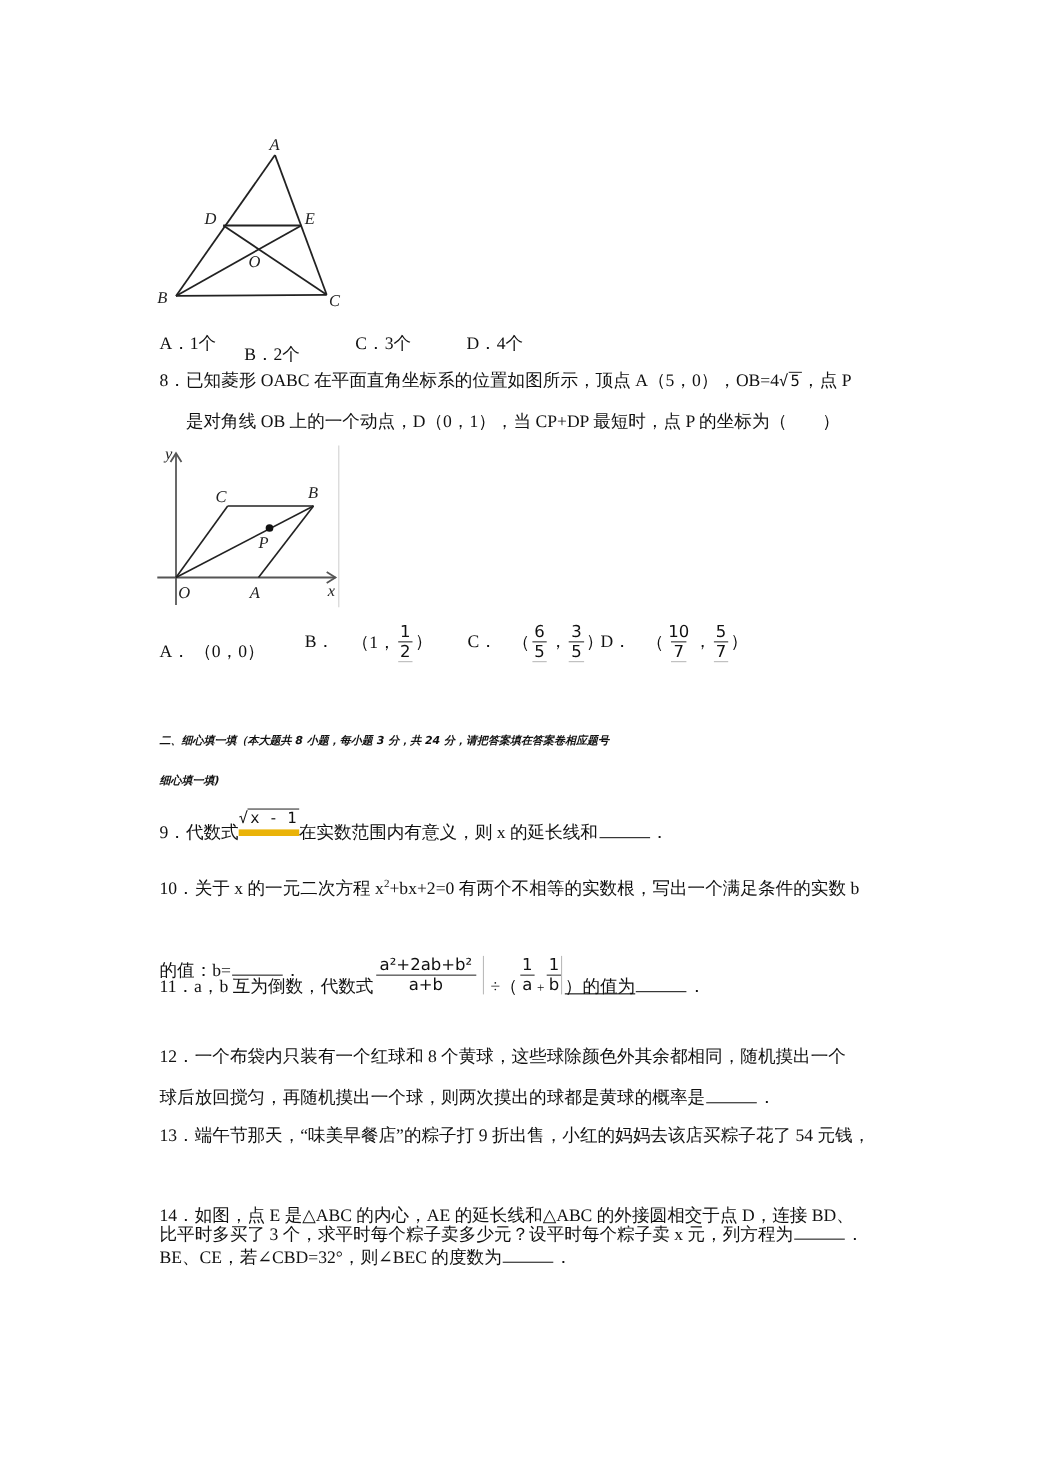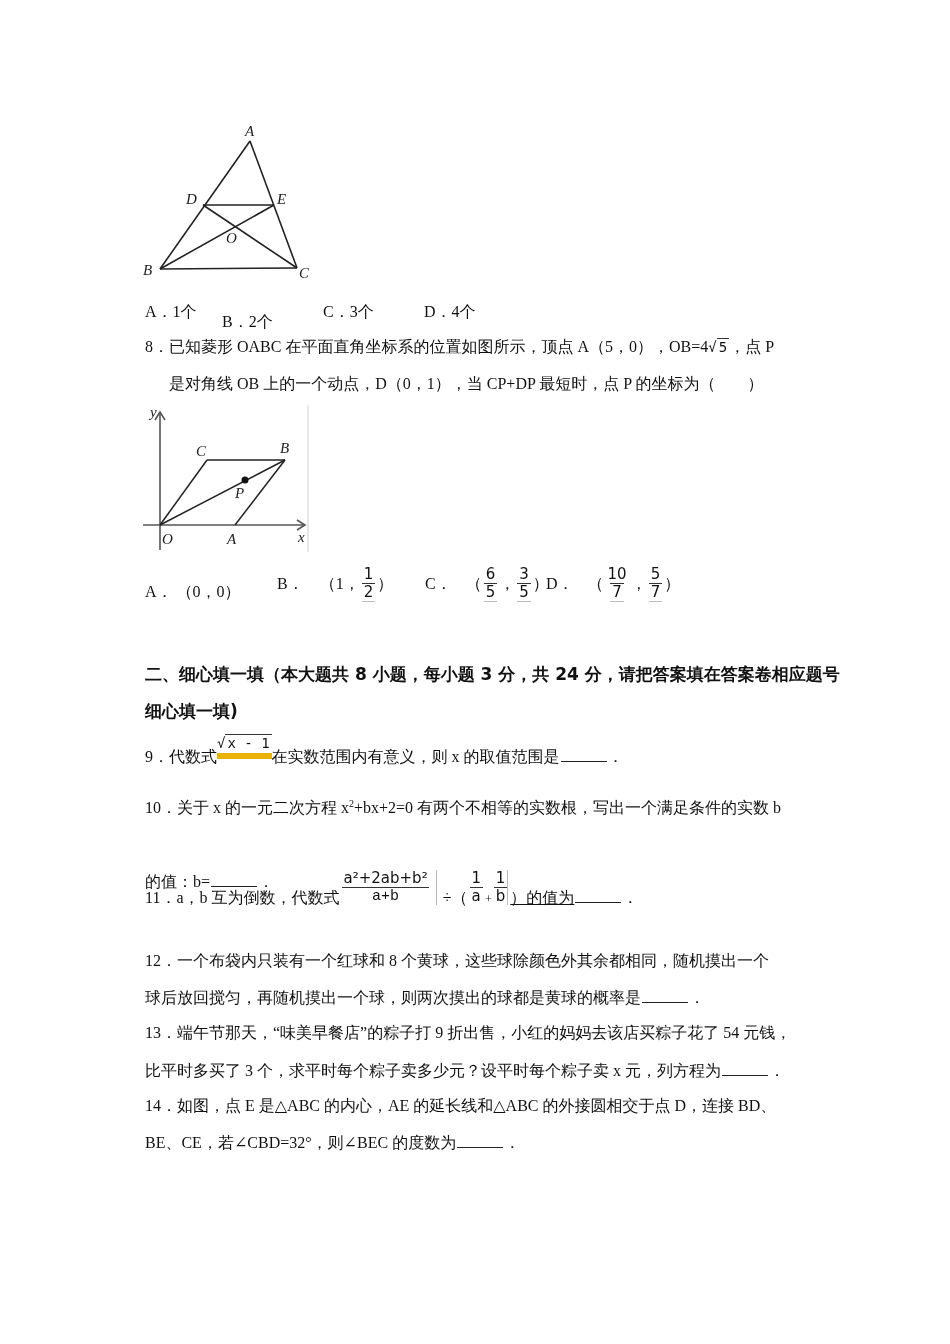"二、细心填一填（本大题共 8 小题，每小题 3 分，共" .bold { font-size: 17px -> 10px; font-style: none -> italic }
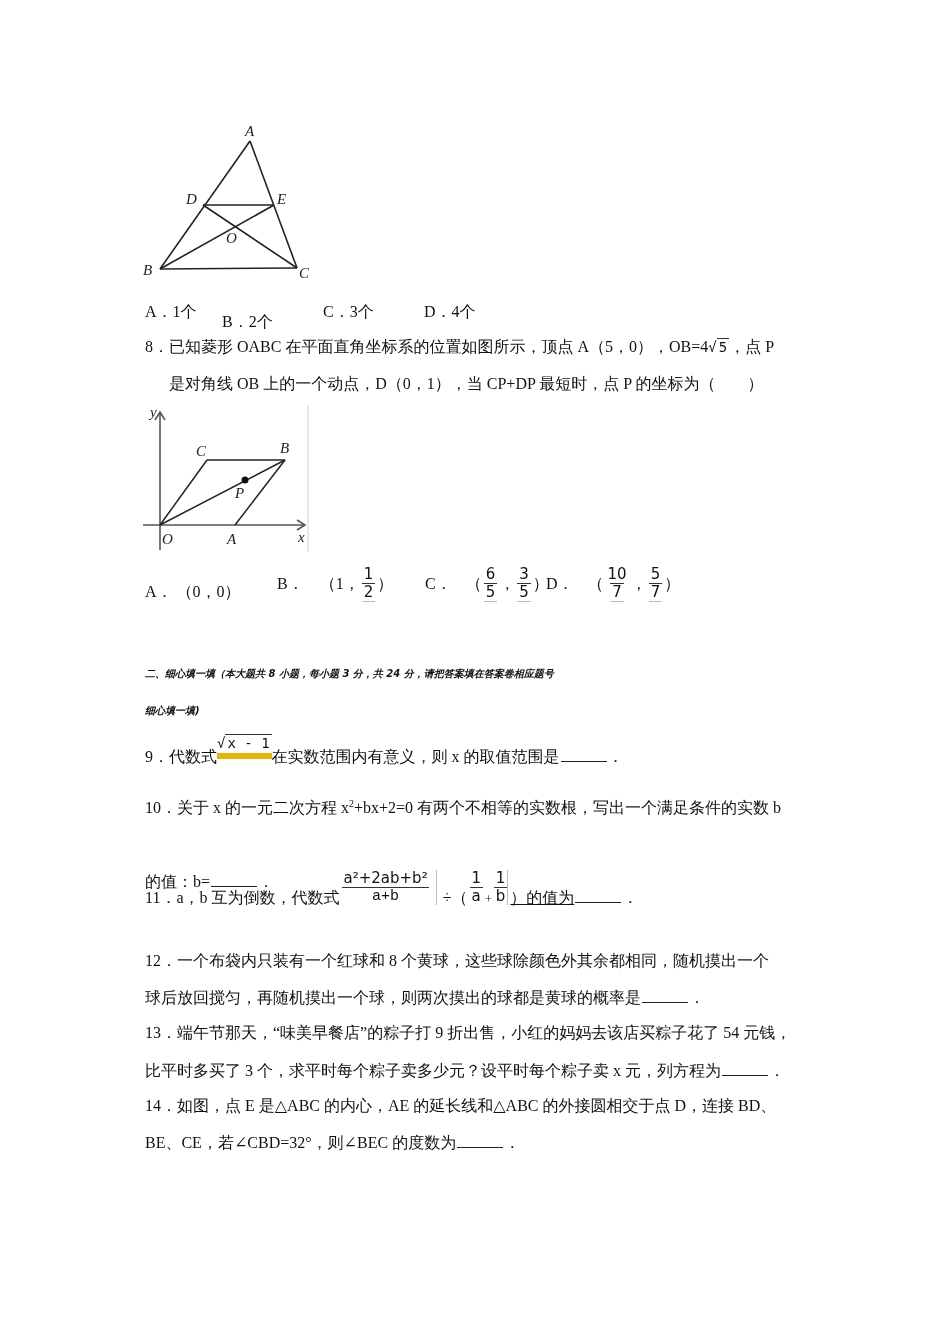"在实数范围内有意义，则 x 的取值范围是" span { text: 取值范围是 -> 延长线和 }
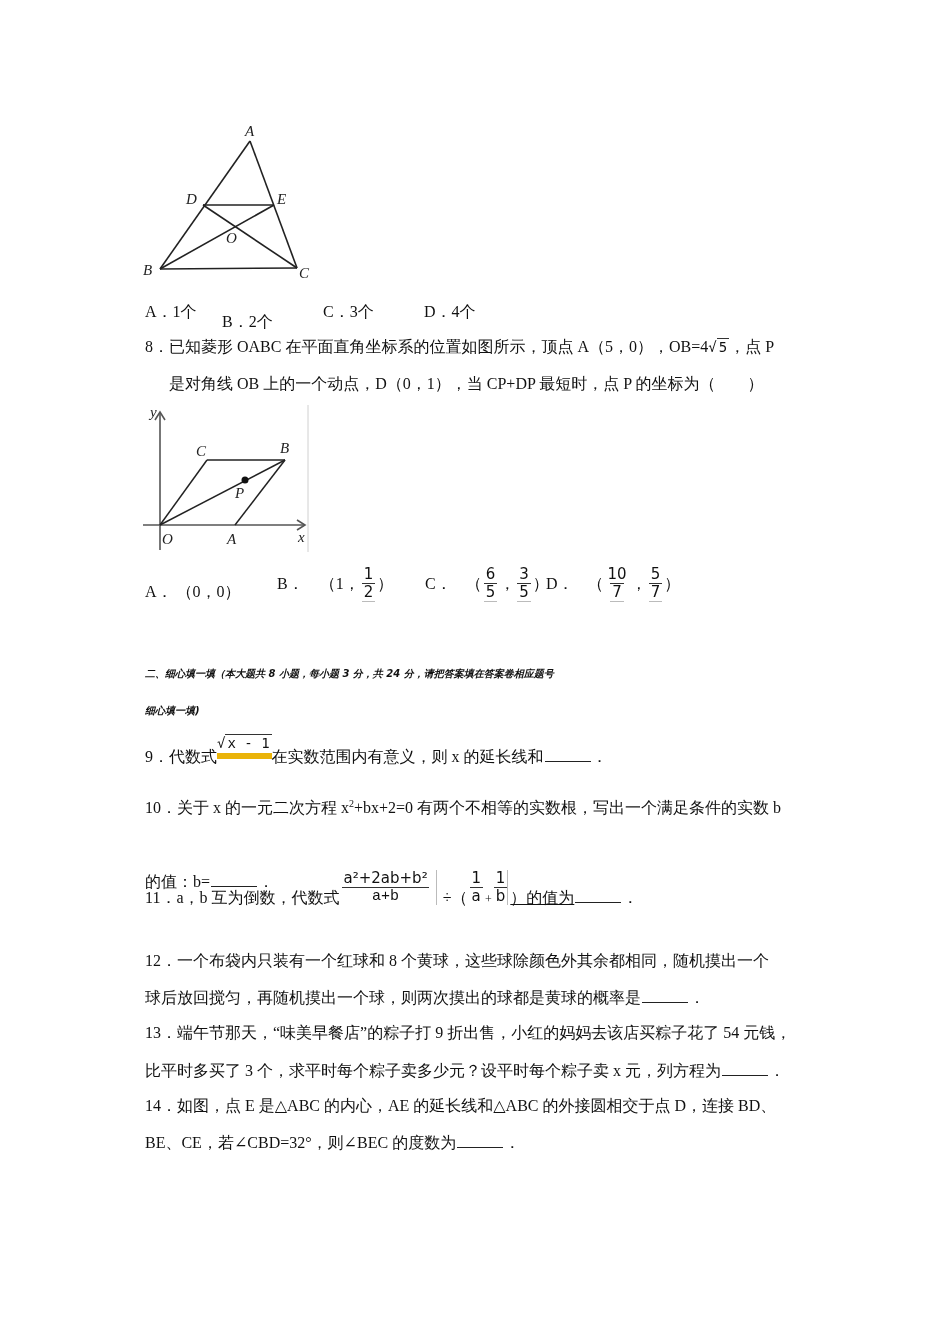"a+b" span.den { font-family: Liberation Mono, monospace -> none }
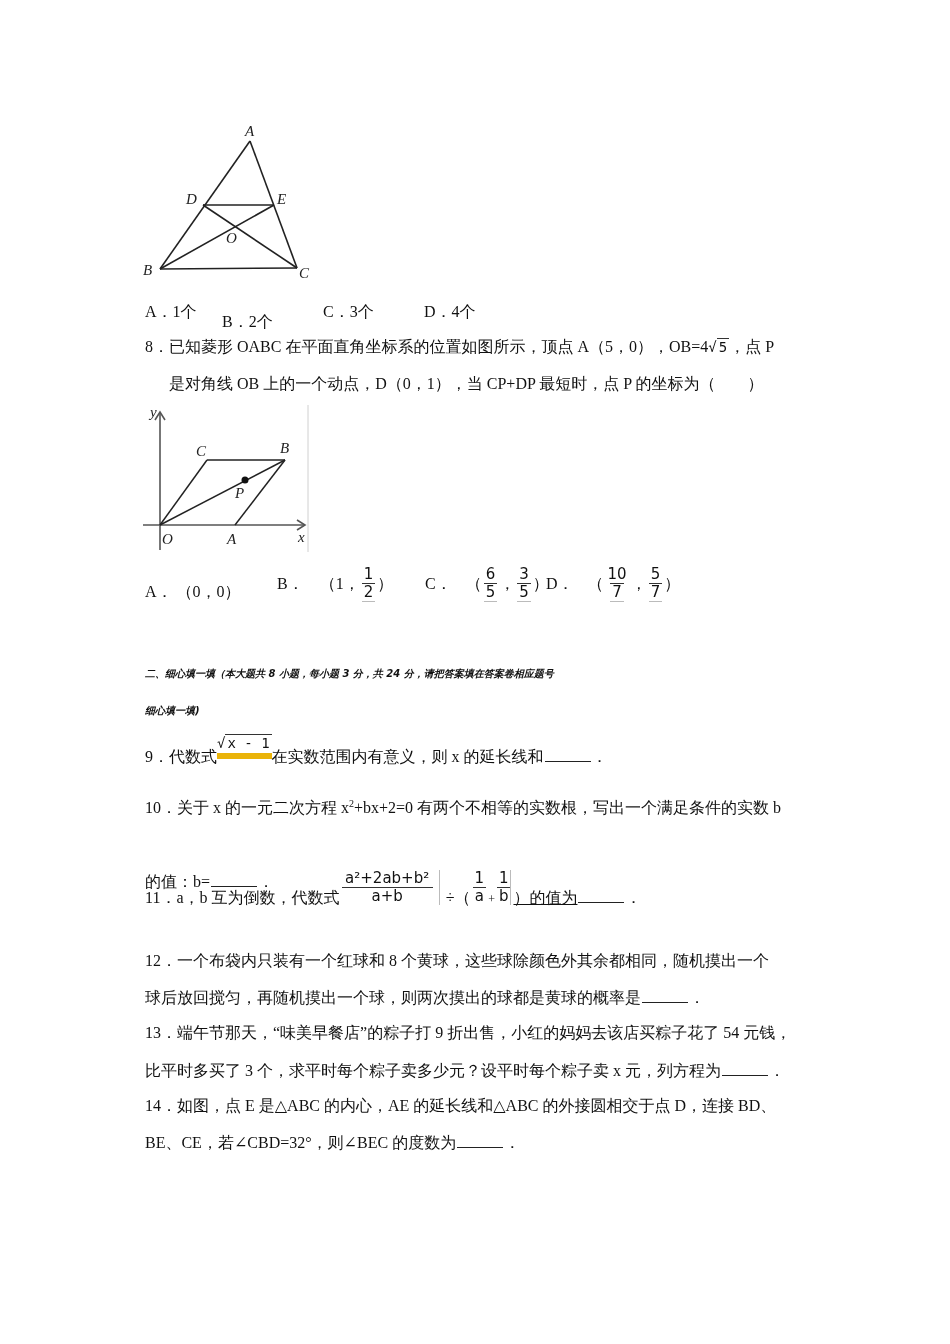"比平时多买了 3 个，求平时每个粽子卖多少元？设平时每个粽子卖 x 元，列方程为" div.line { top: 1061px -> 1112px }
